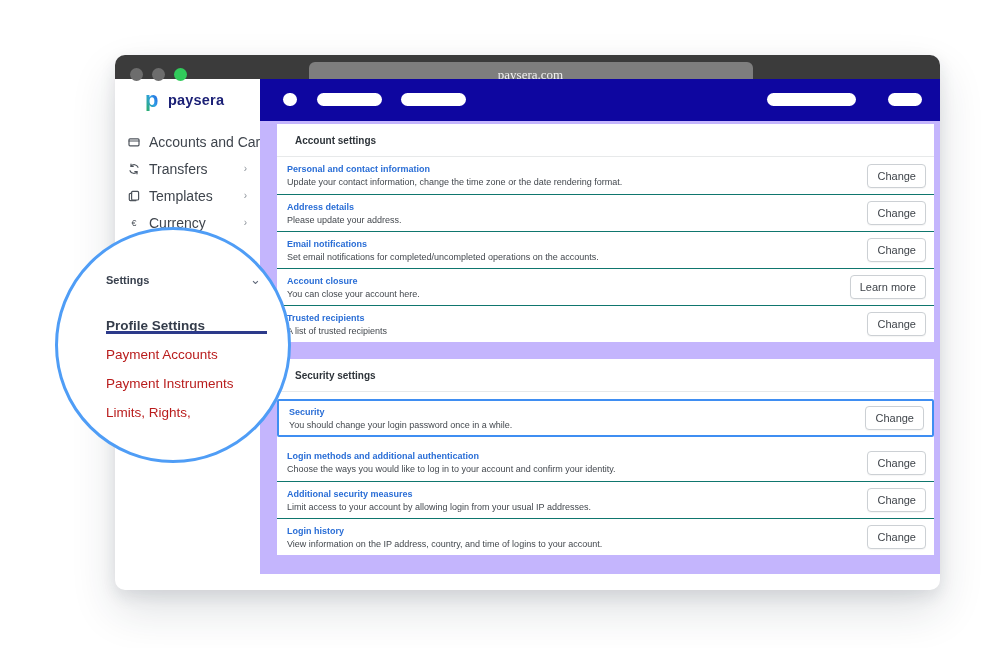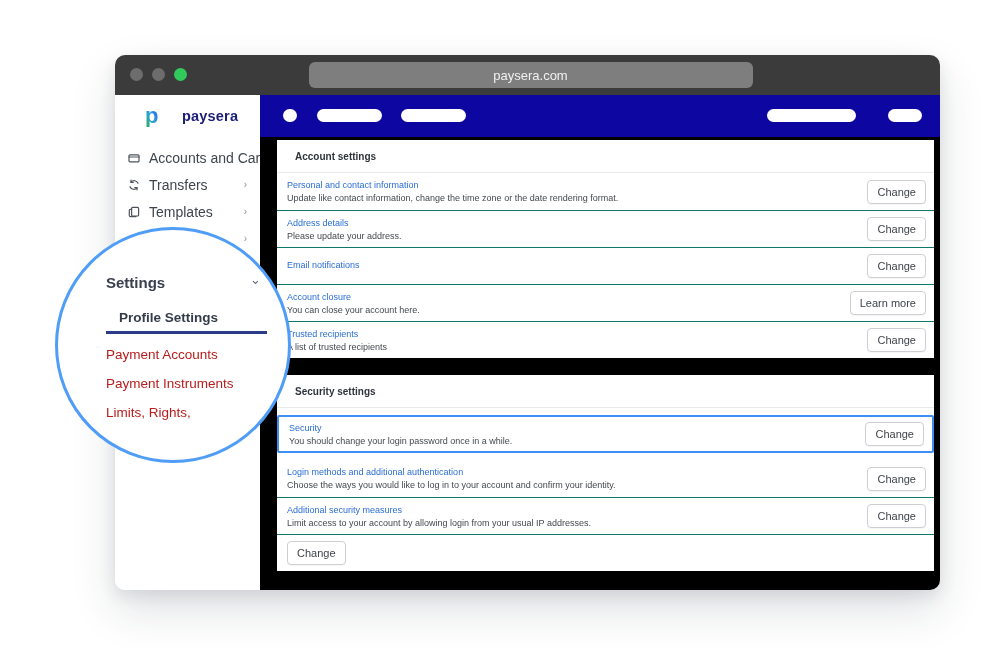"paysera.com" .titlebar { font-family: none -> Liberation Serif, serif; height: 40px -> 24px }
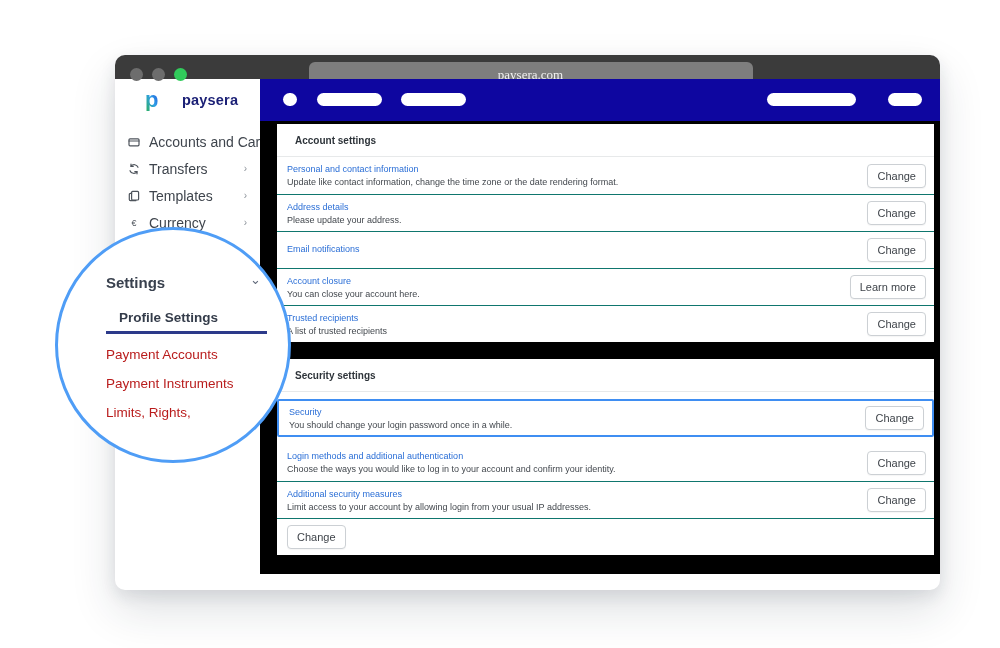"paysera" .wordmark { margin-left: 19px -> 5px }
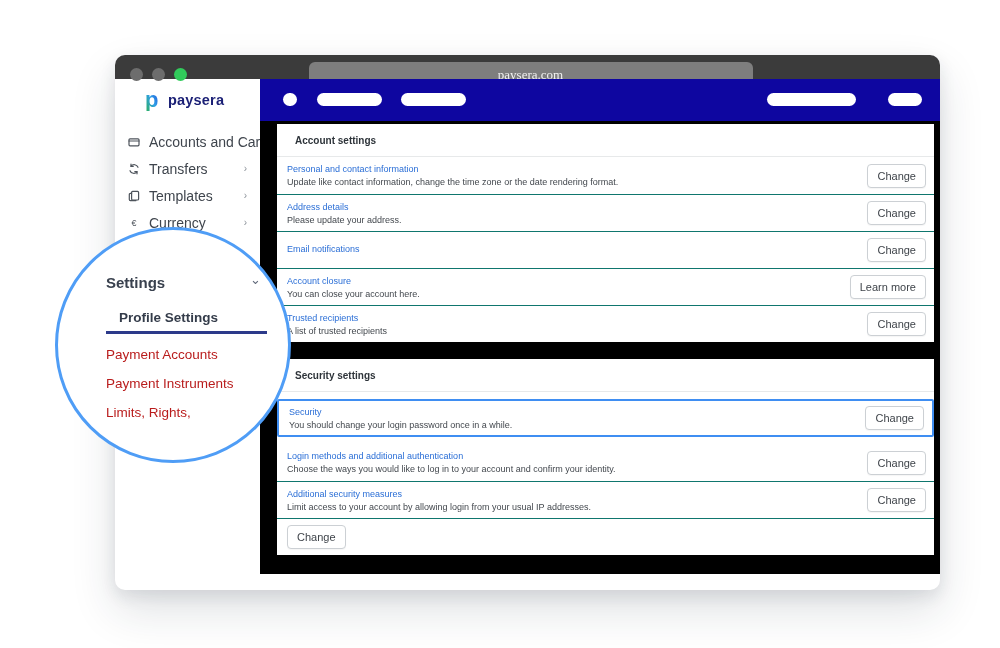"Account settings" .content { background: #000000 -> #c4b5fd }
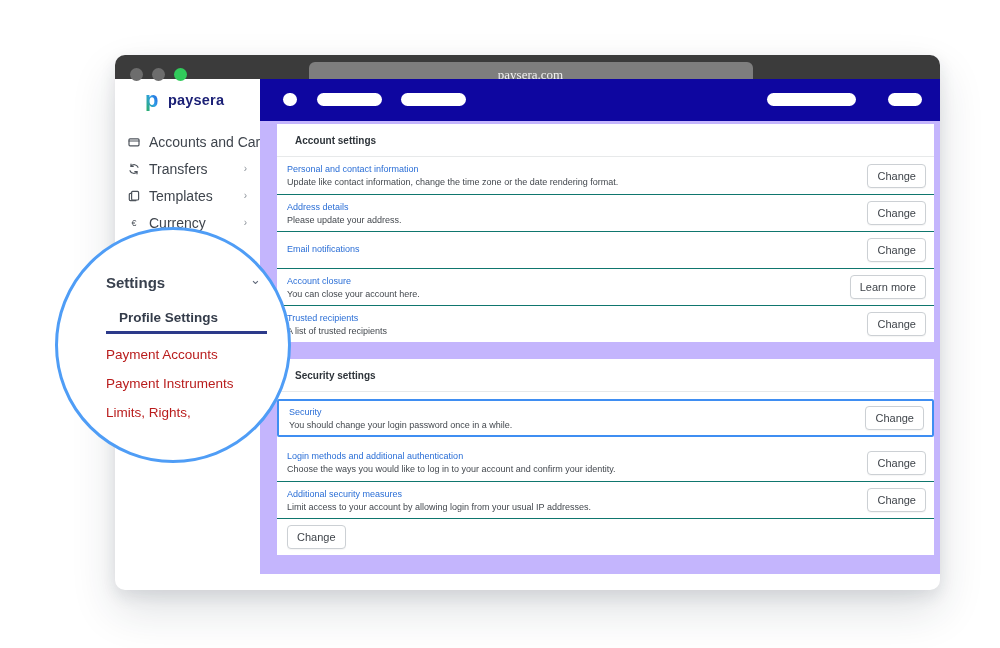"Personal and contact information" .row-title { font-weight: 400 -> 700 }
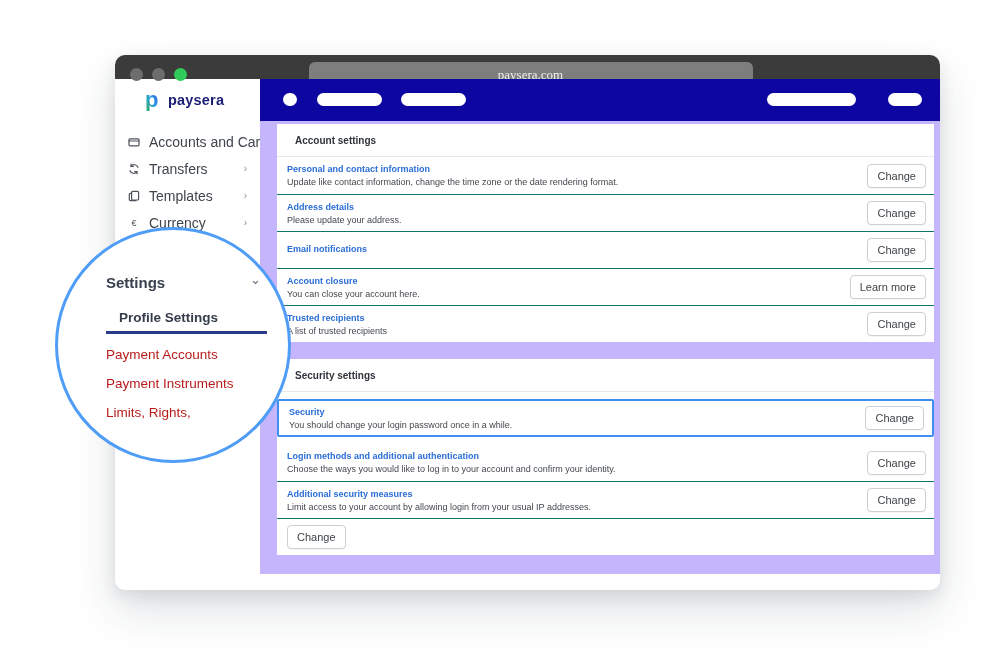"Update like contact information, change" div.row-desc { text: like -> your }
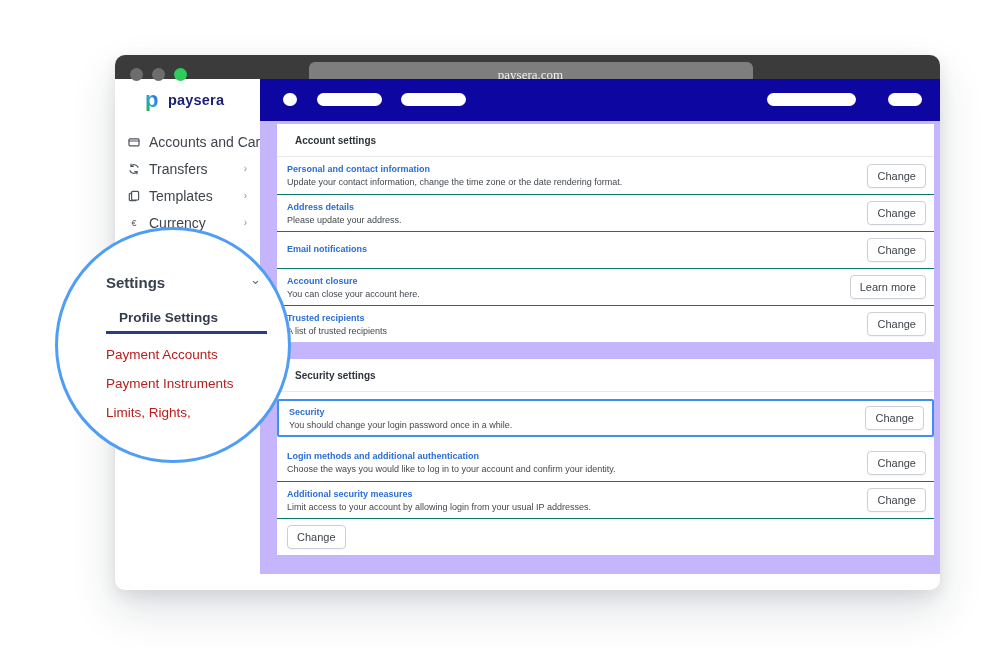"Set email notifications for" div.row-desc { html: none -> <div>Set email notifications for completed/uncompleted operations on the accounts.</div> }
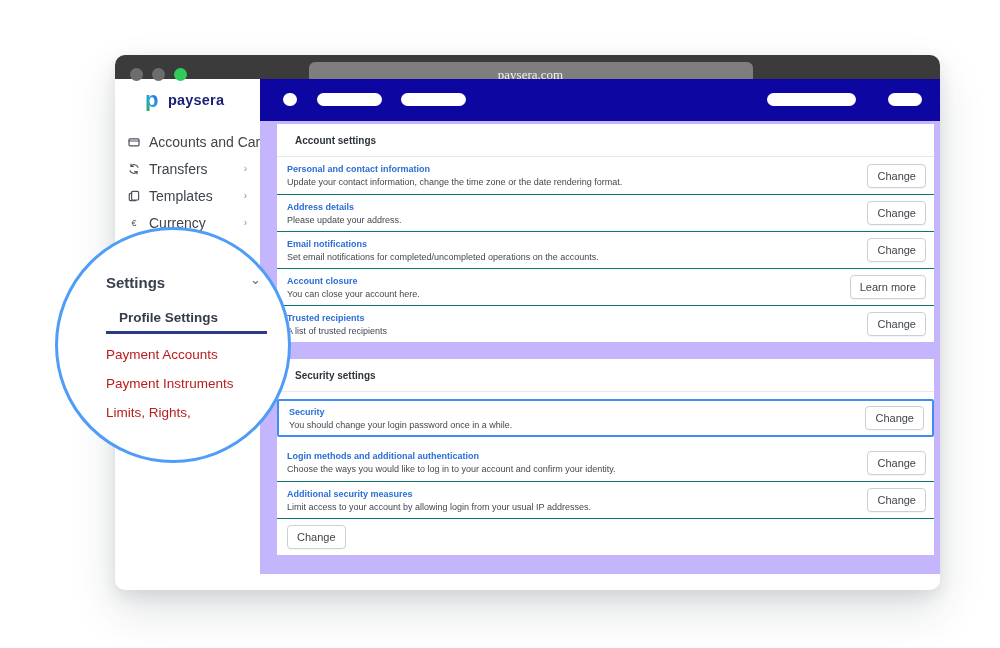"Settings" .mag-settings { font-size: 15px -> 11px }
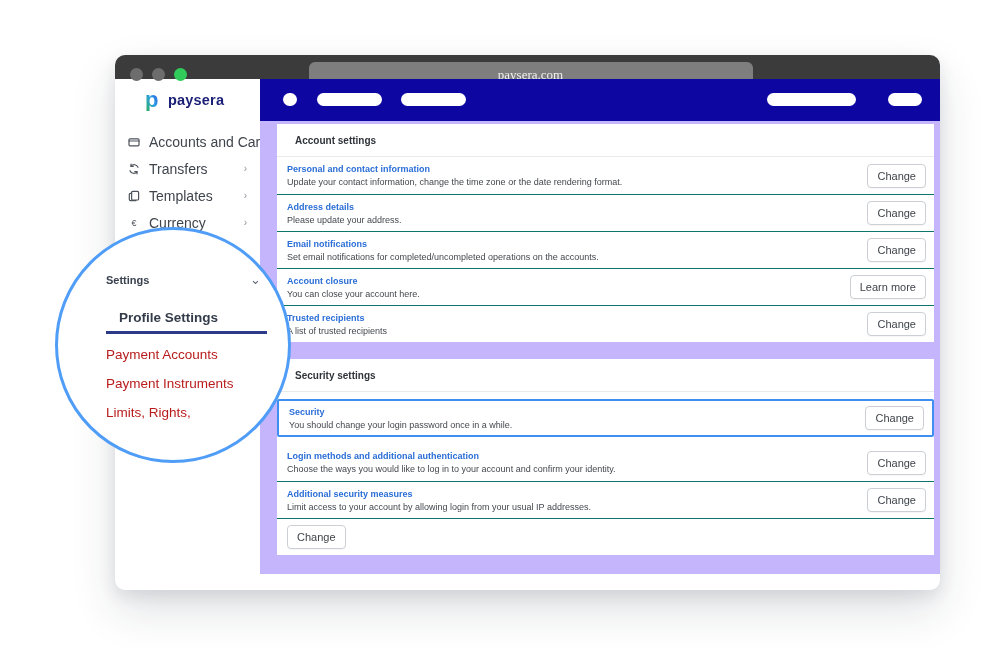"Profile Settings" div.mag-item { margin-left: 13px -> none; top: 80px -> 88px }
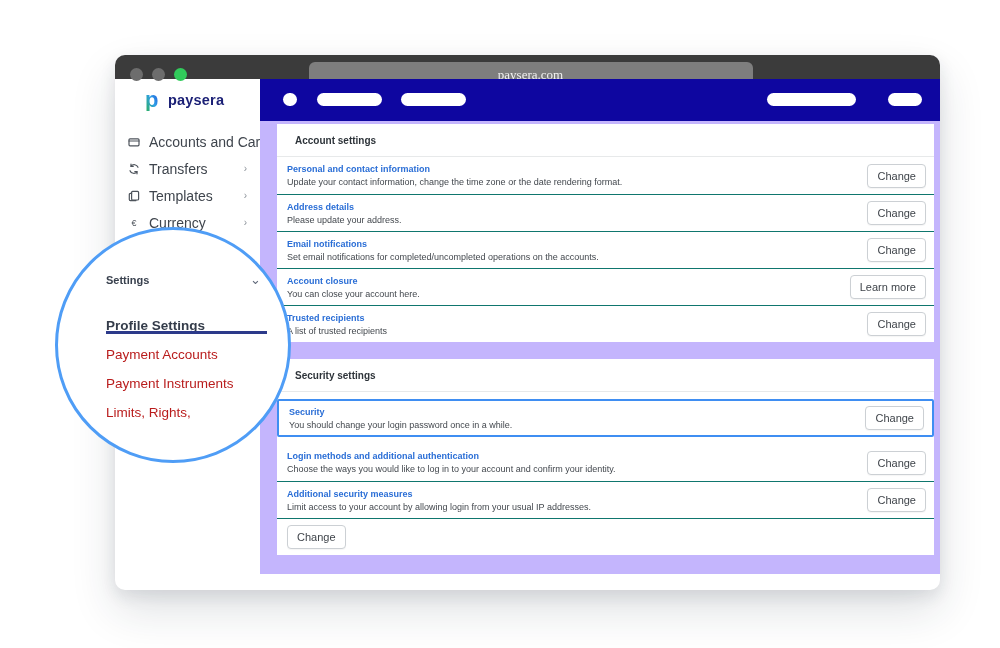"Login history" div.row-text { html: none -> <div> <div>Login history</div> <div>View information on the IP address, country, and time of logins to your account.</div> </div> }
